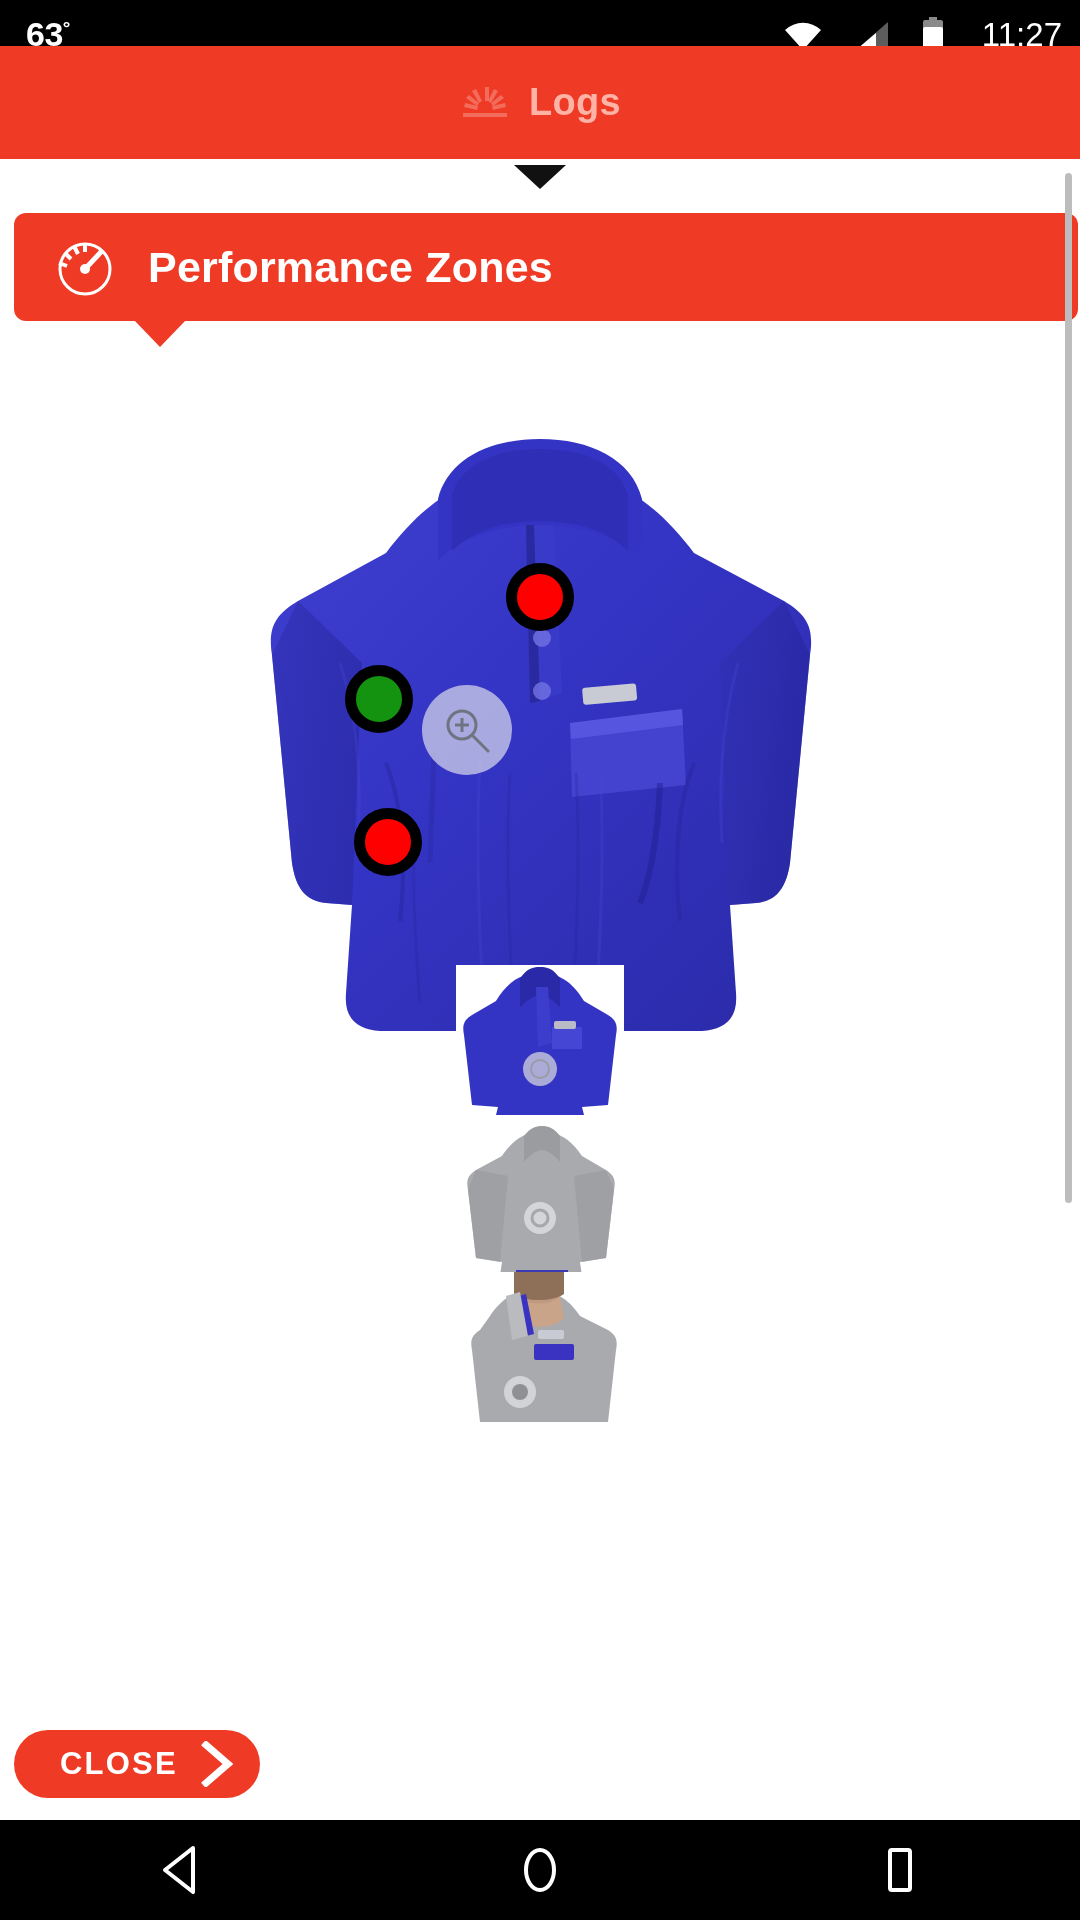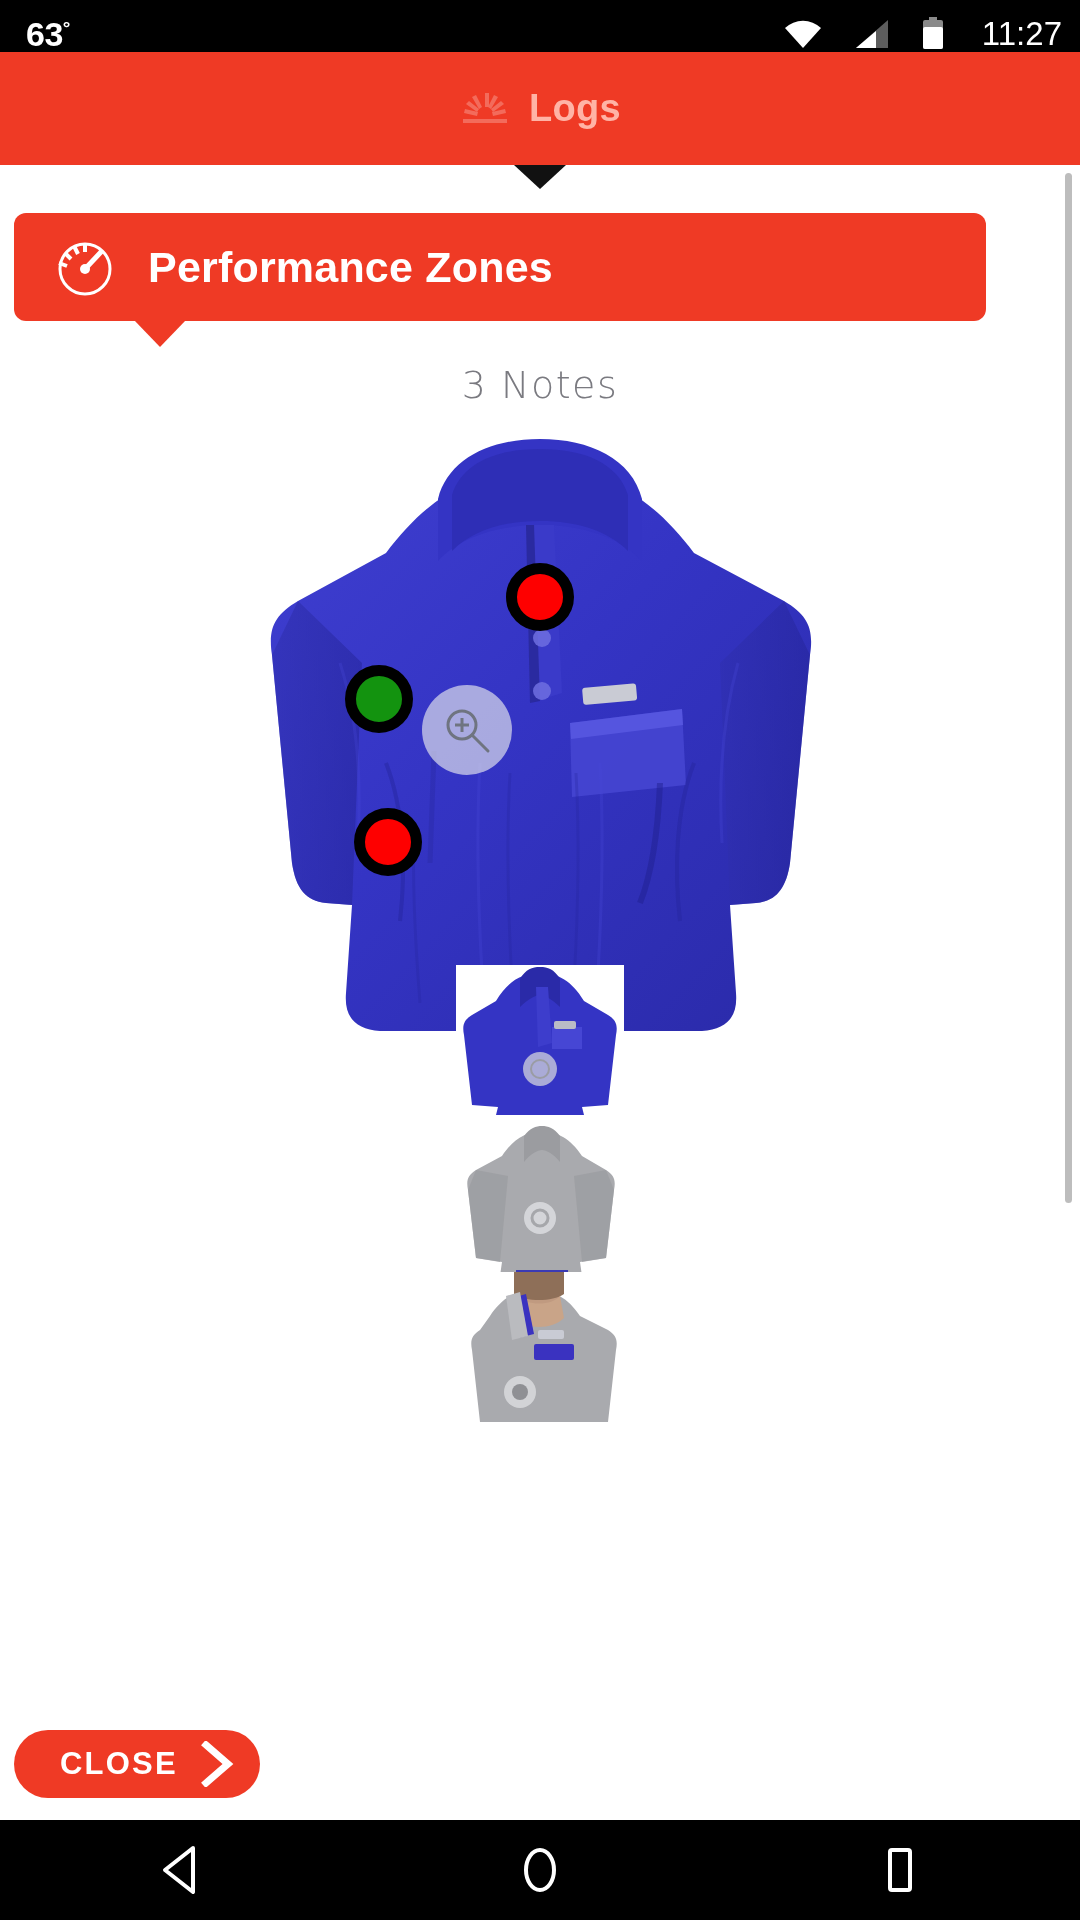"11:27" .status-right { align-items: center -> flex-end }
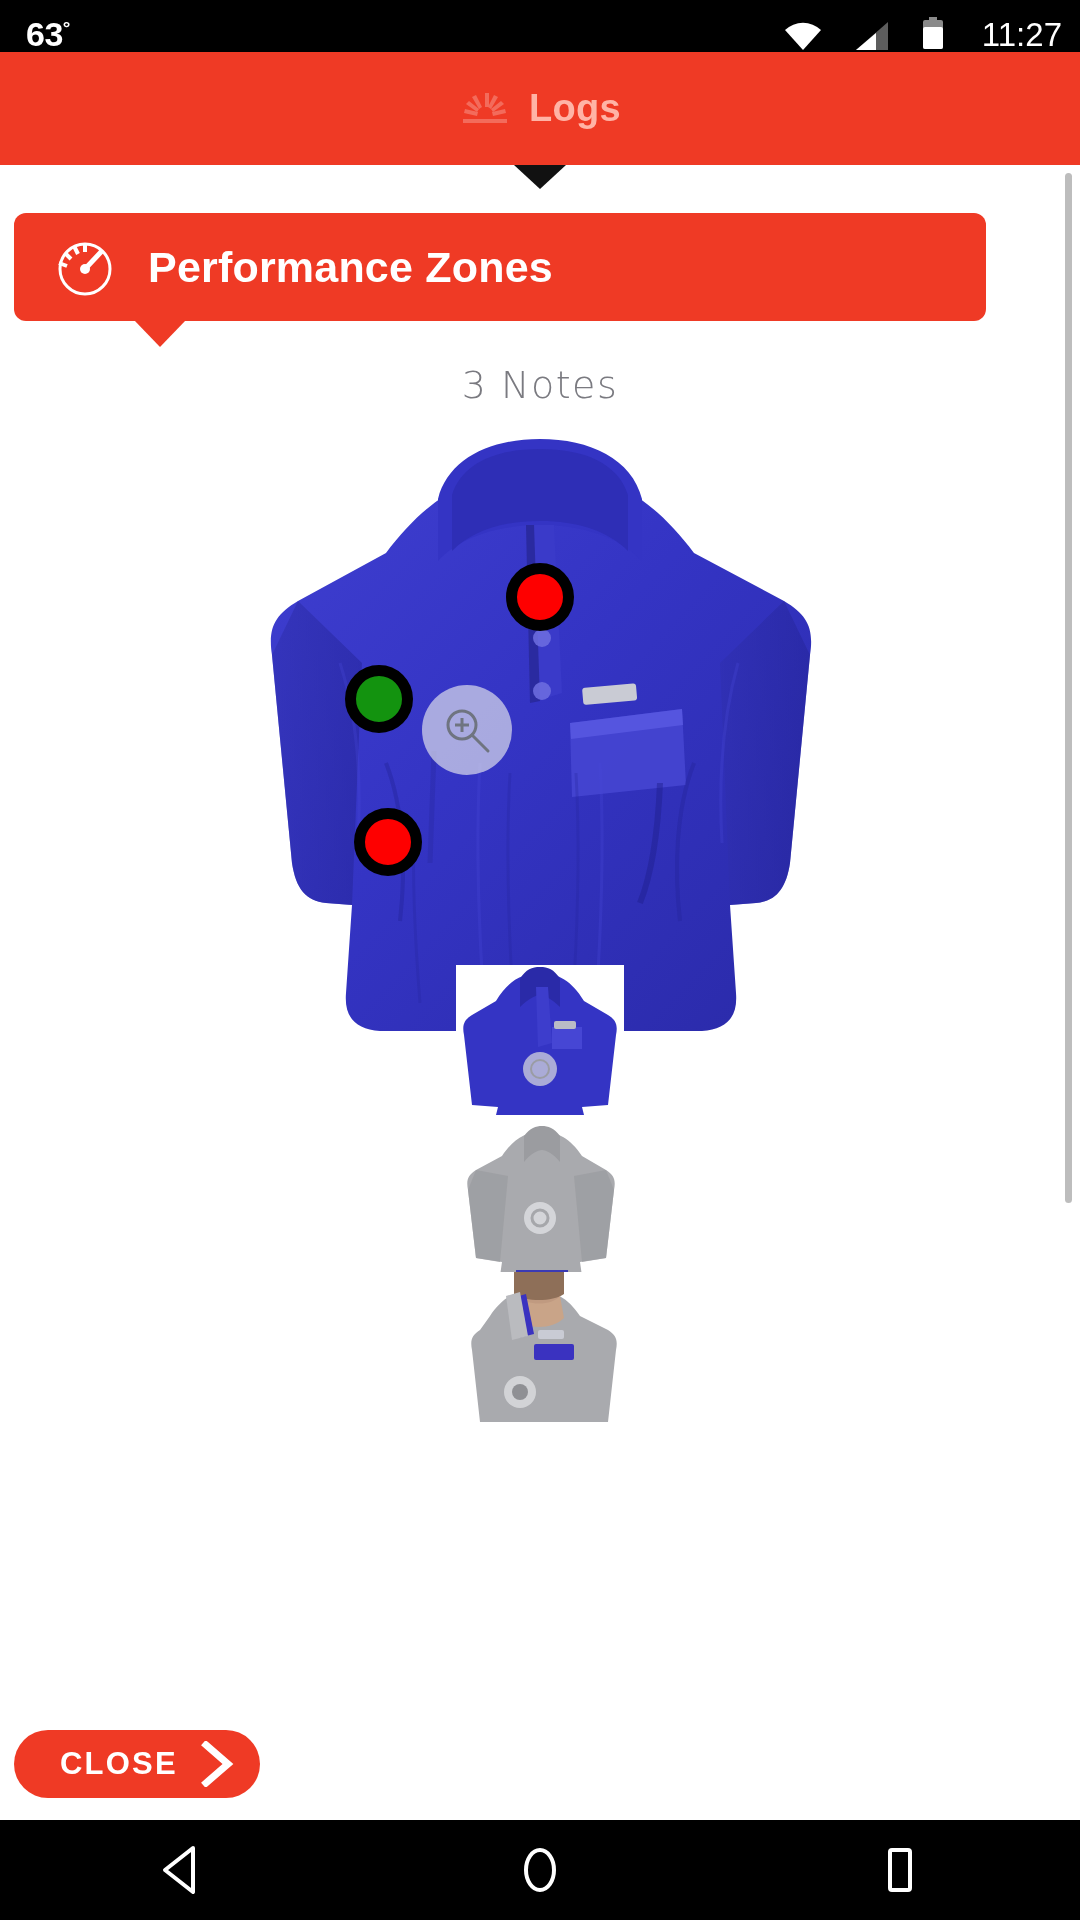"Logs" .tab-bar { top: 52px -> 46px }
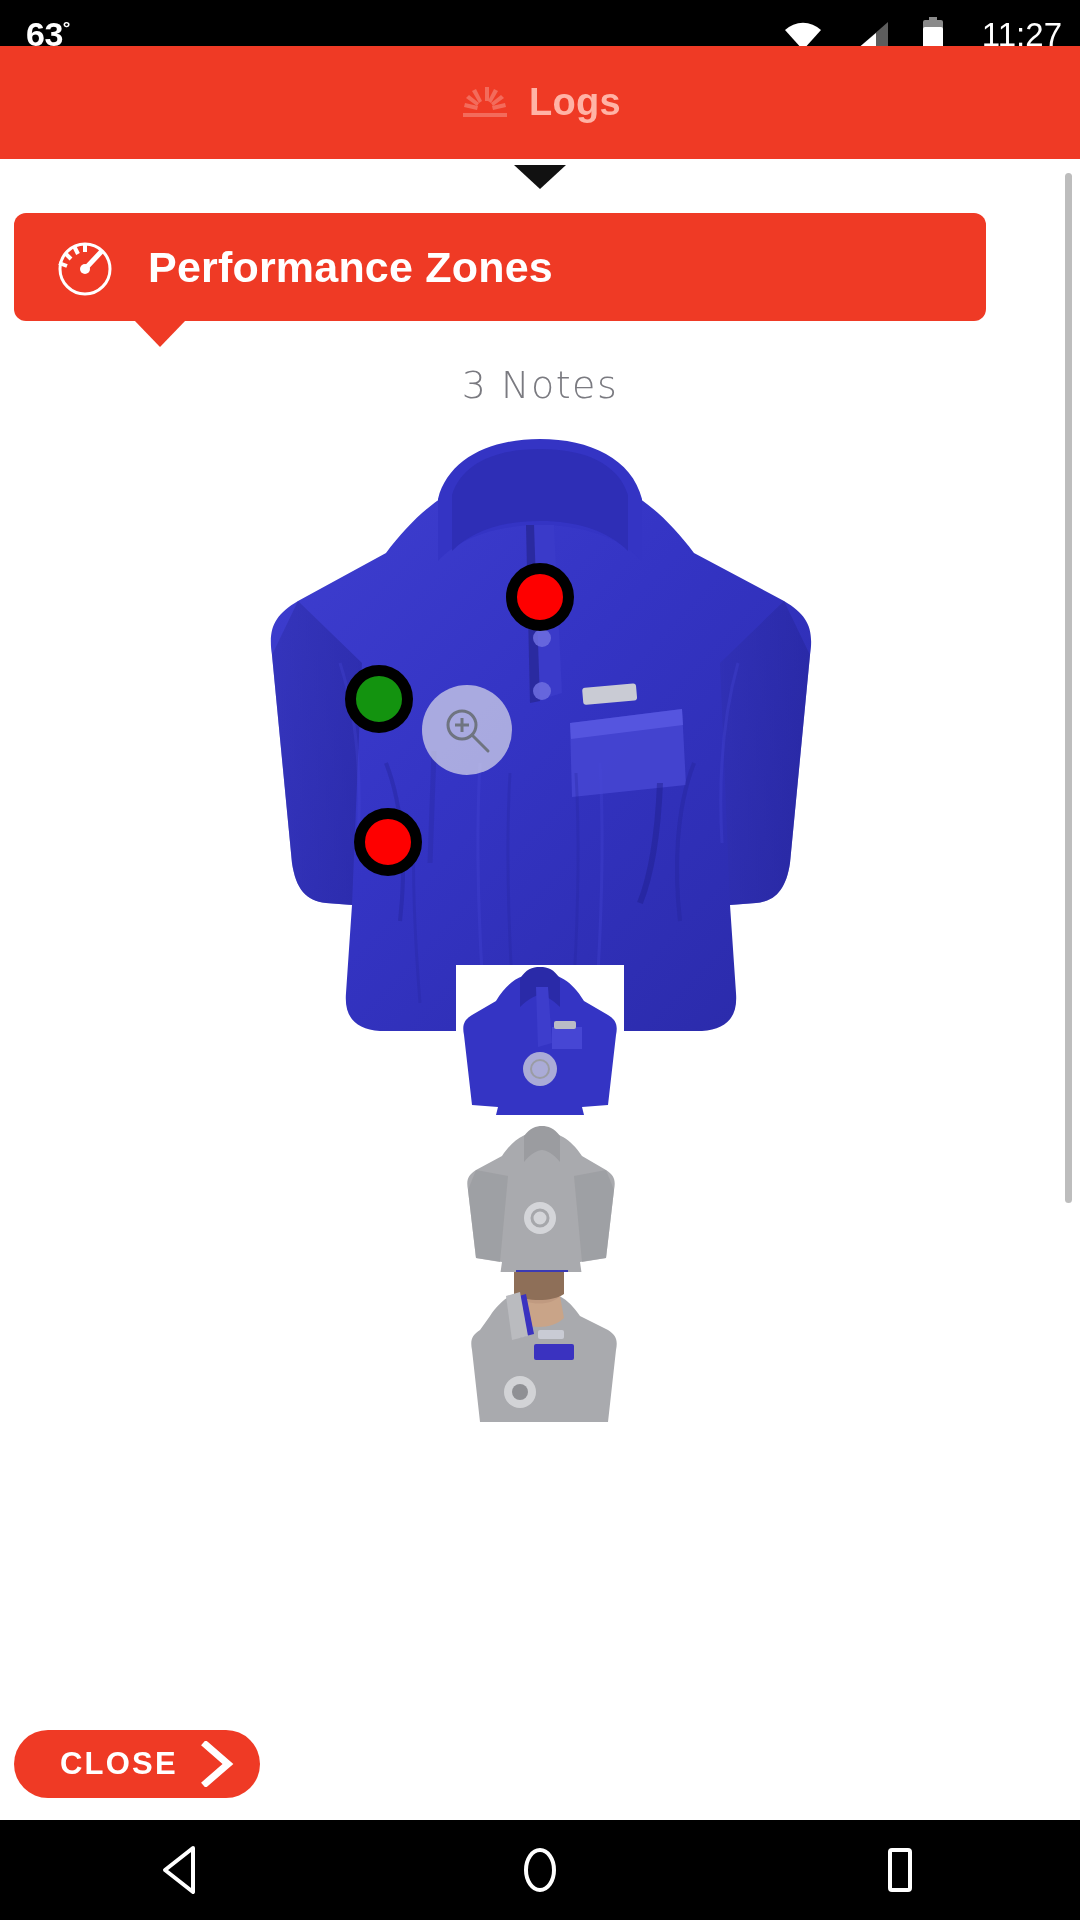"Performance Zones" .banner-wrap { width: 972px -> 1064px }
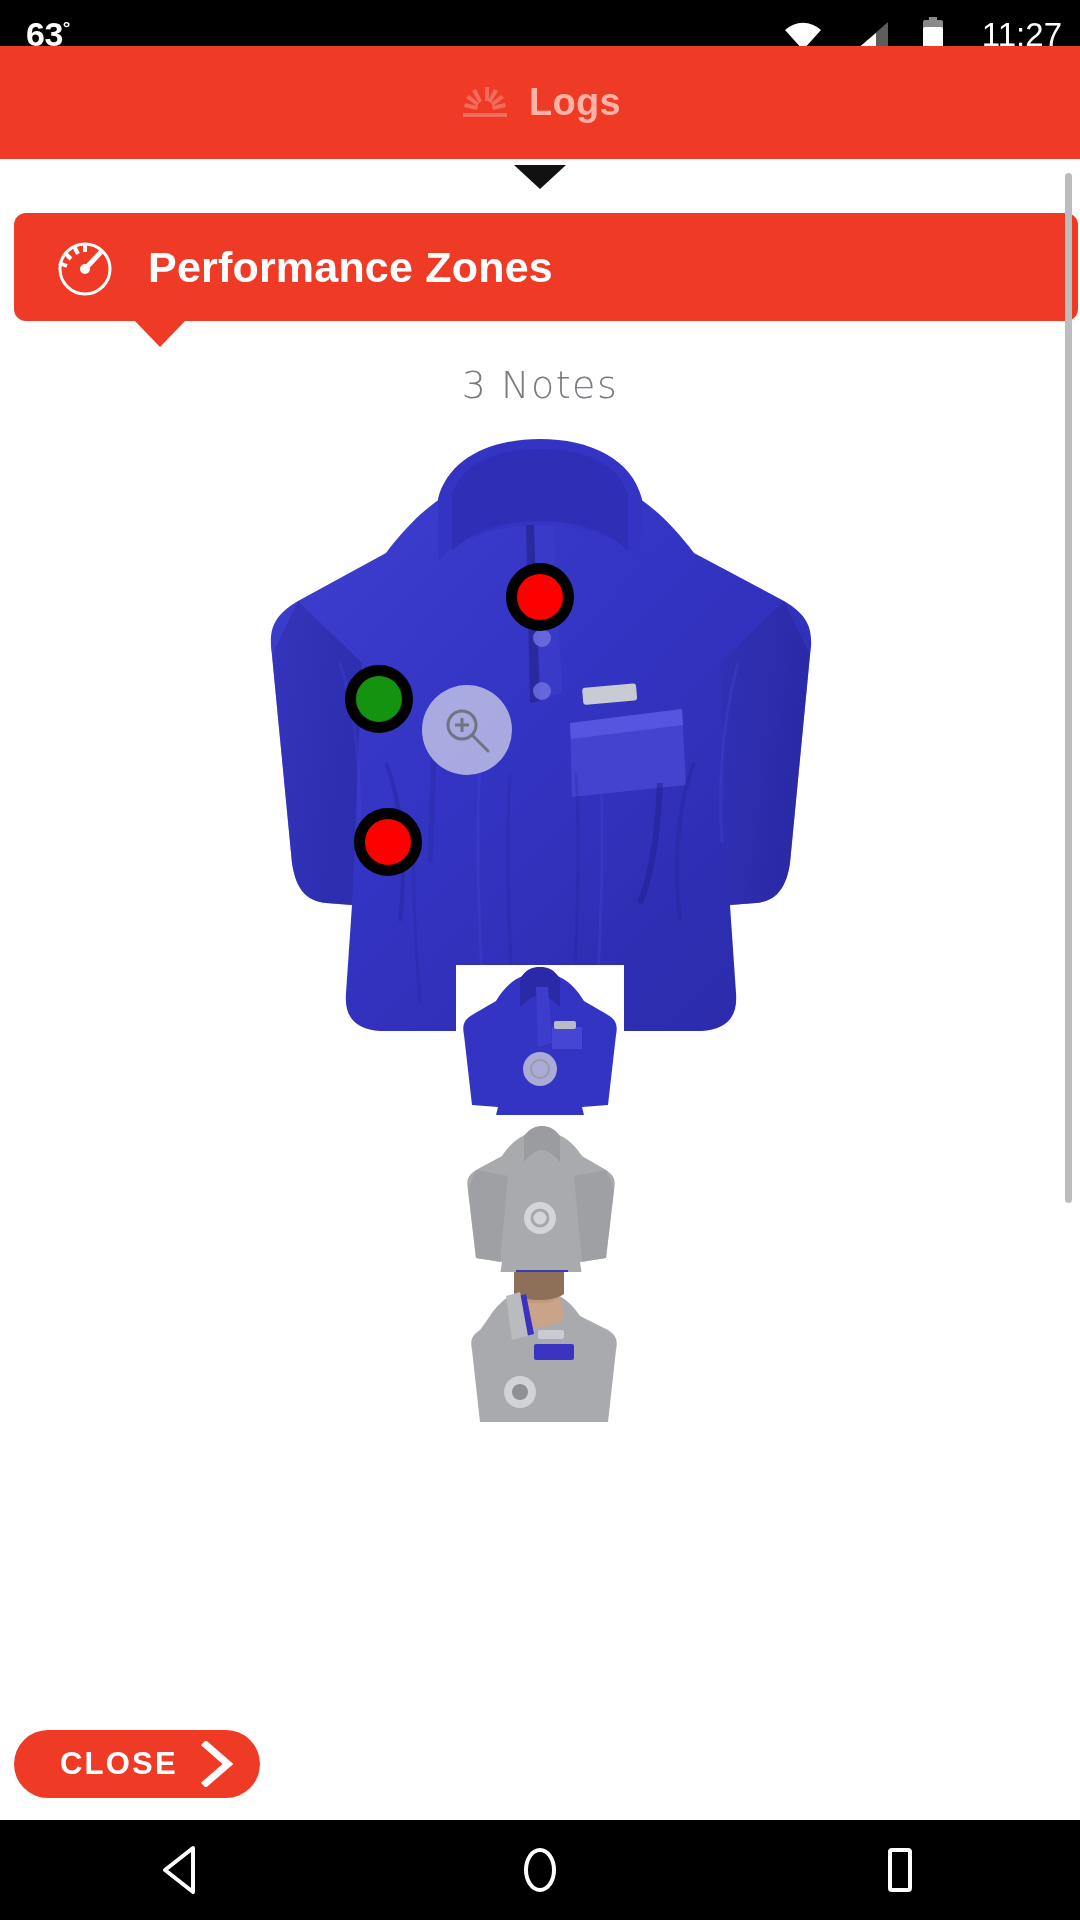"3 Notes" div.notes-label { html: <div>3 Notes</div> -> none }
